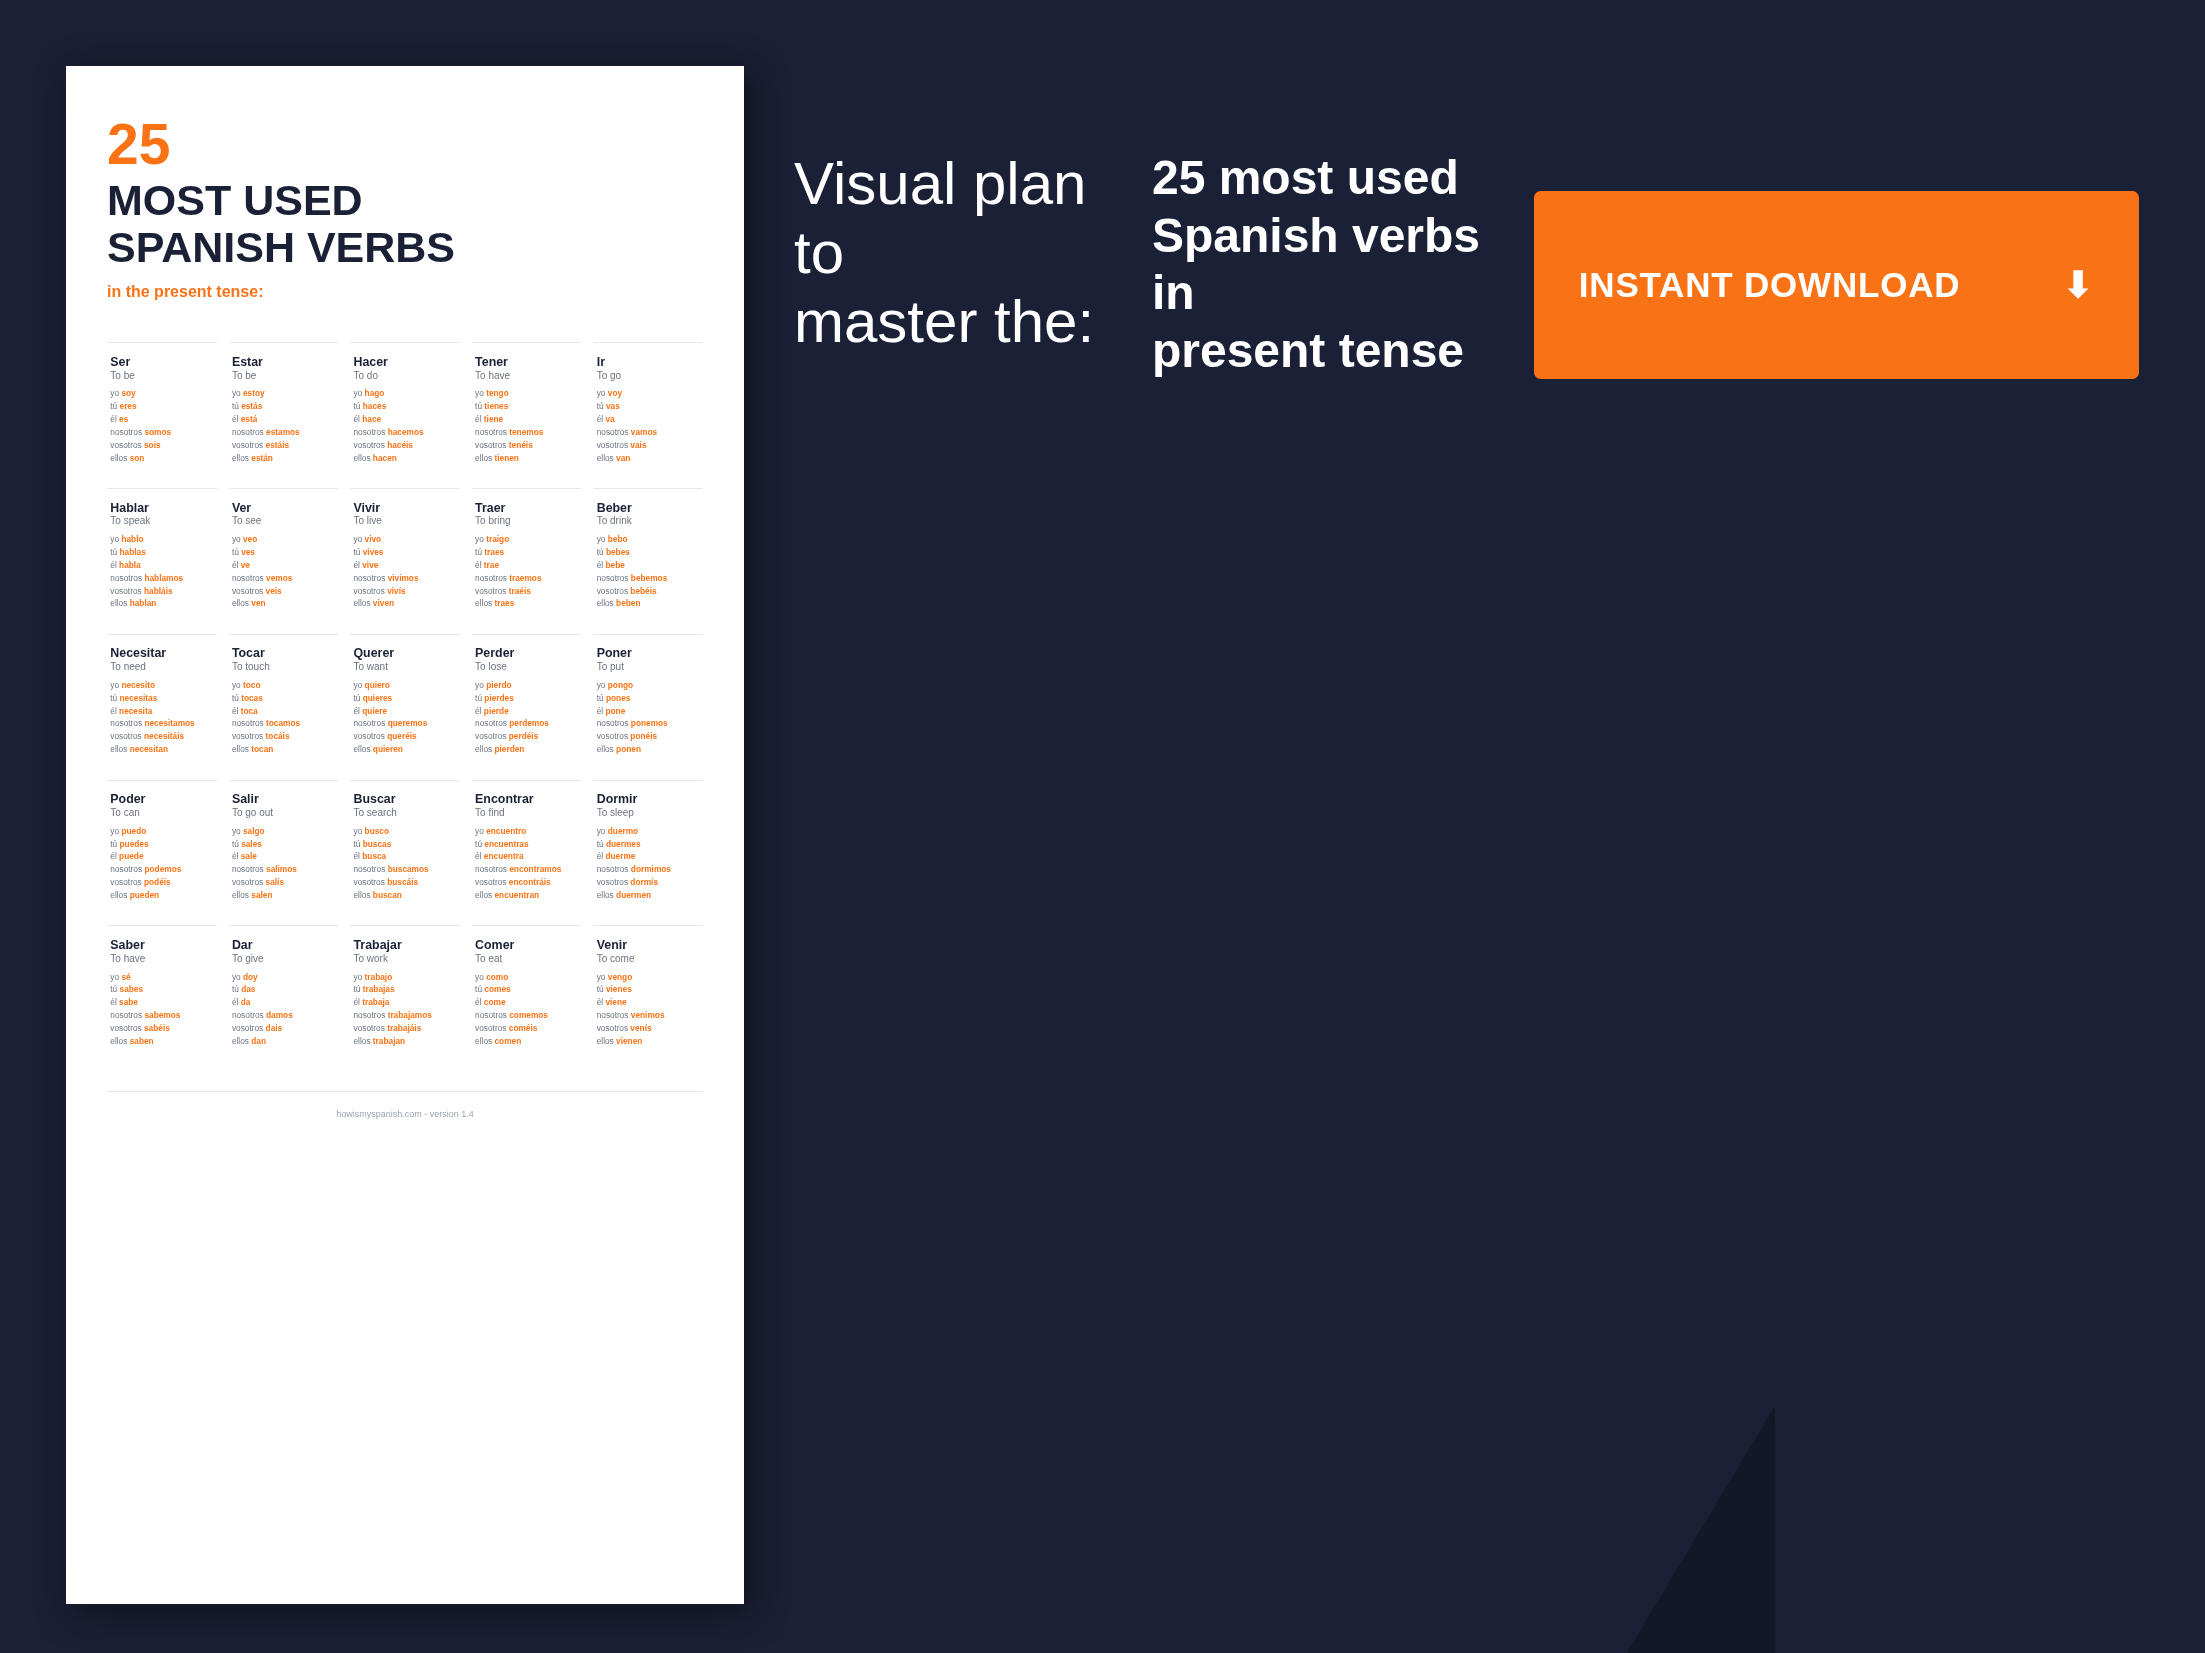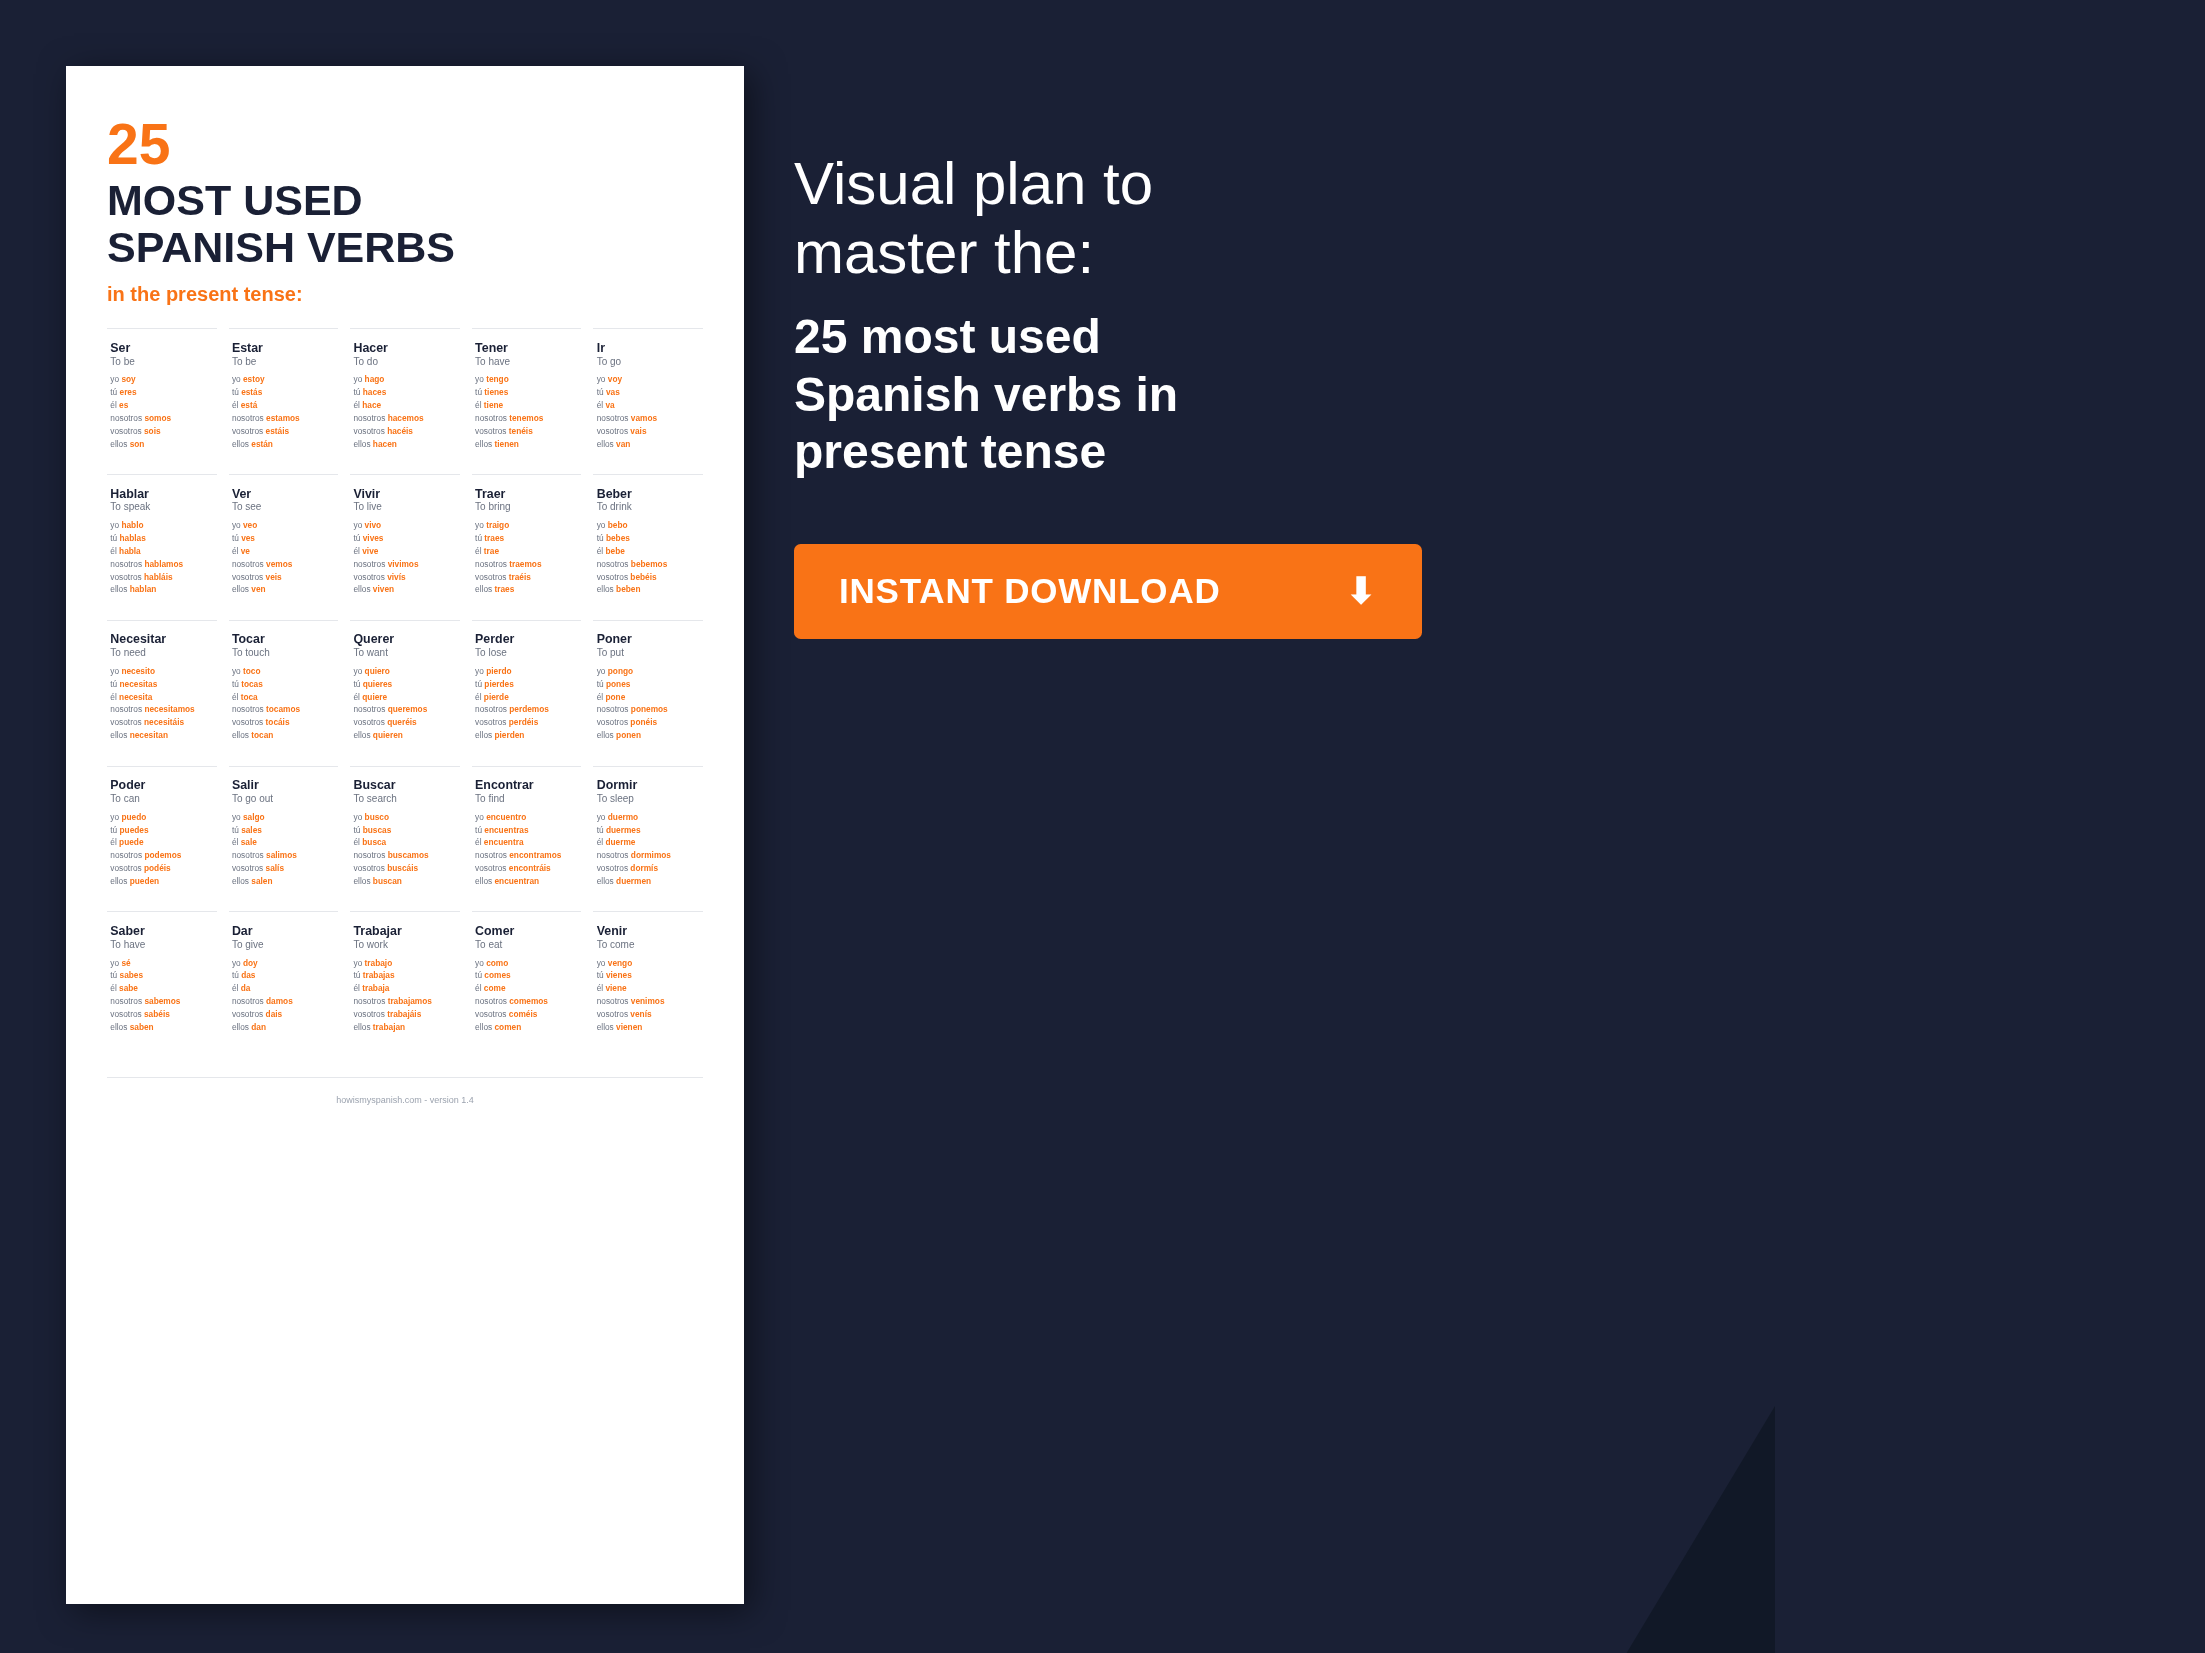"Visual plan to" .right-content { flex-direction: column -> row; gap: 21px -> 14px }
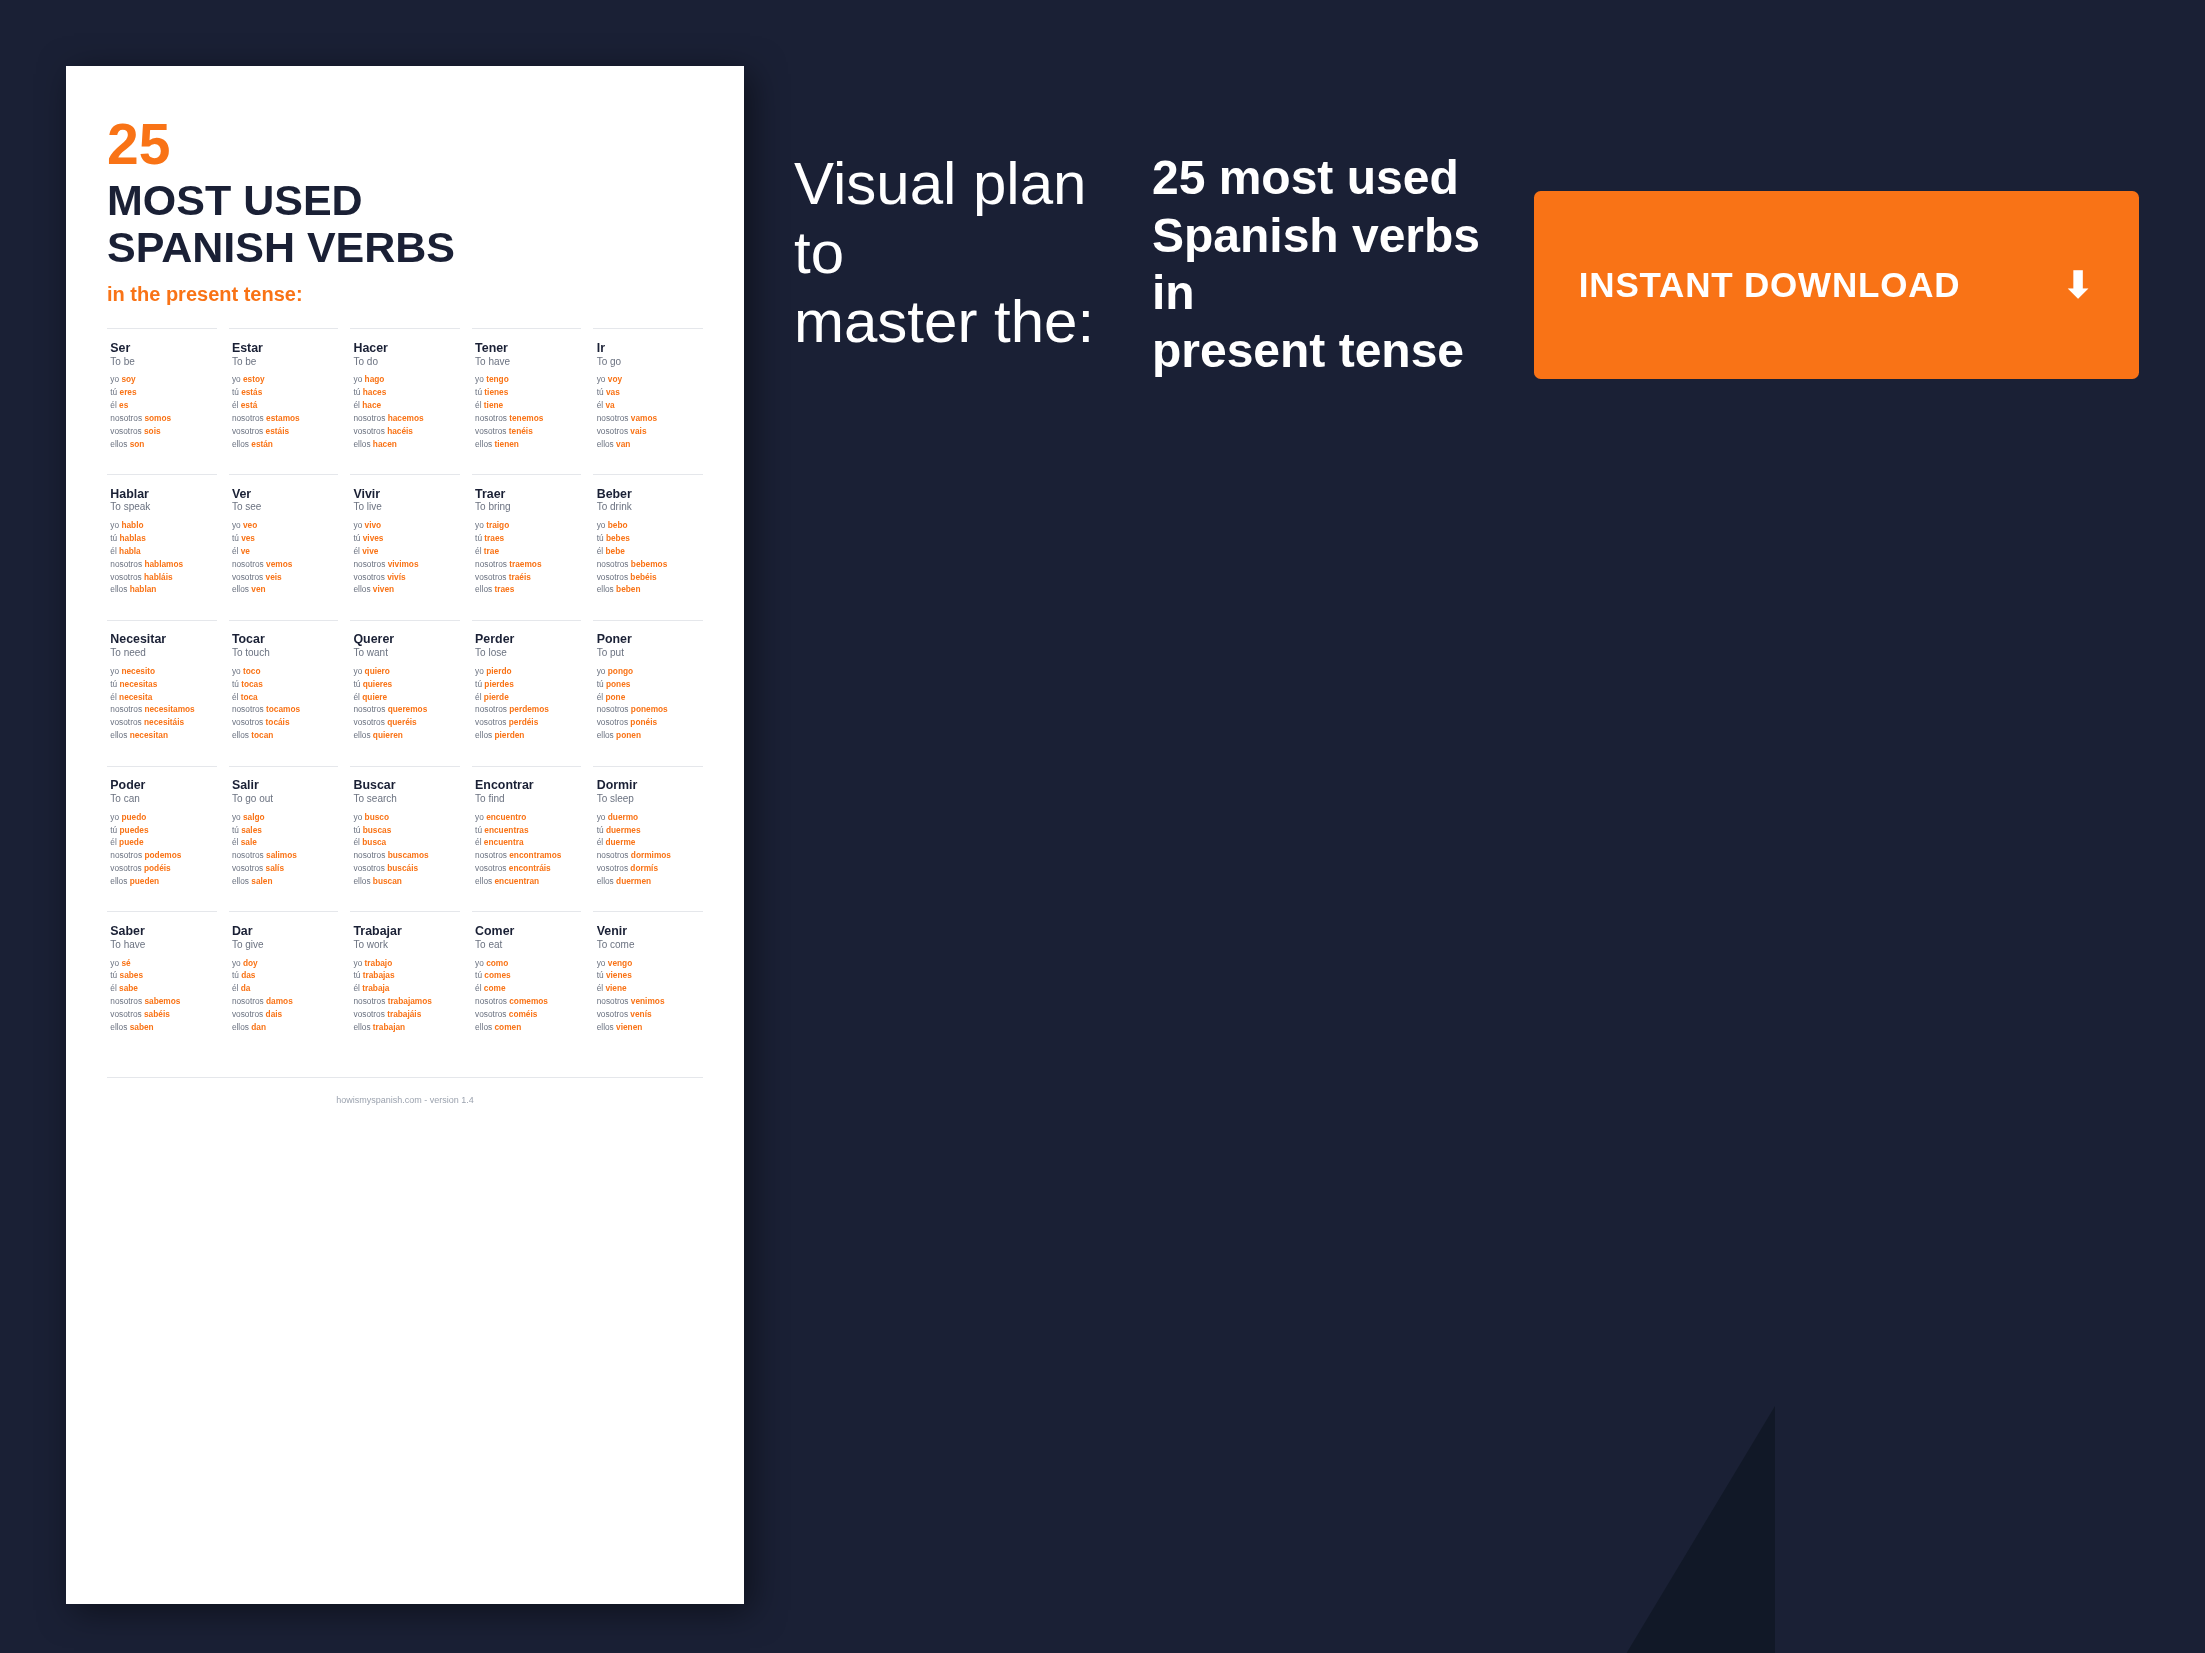"in the present tense:" .doc-subtitle { font-size: 20px -> 16px; margin-bottom: 22px -> 41px }
